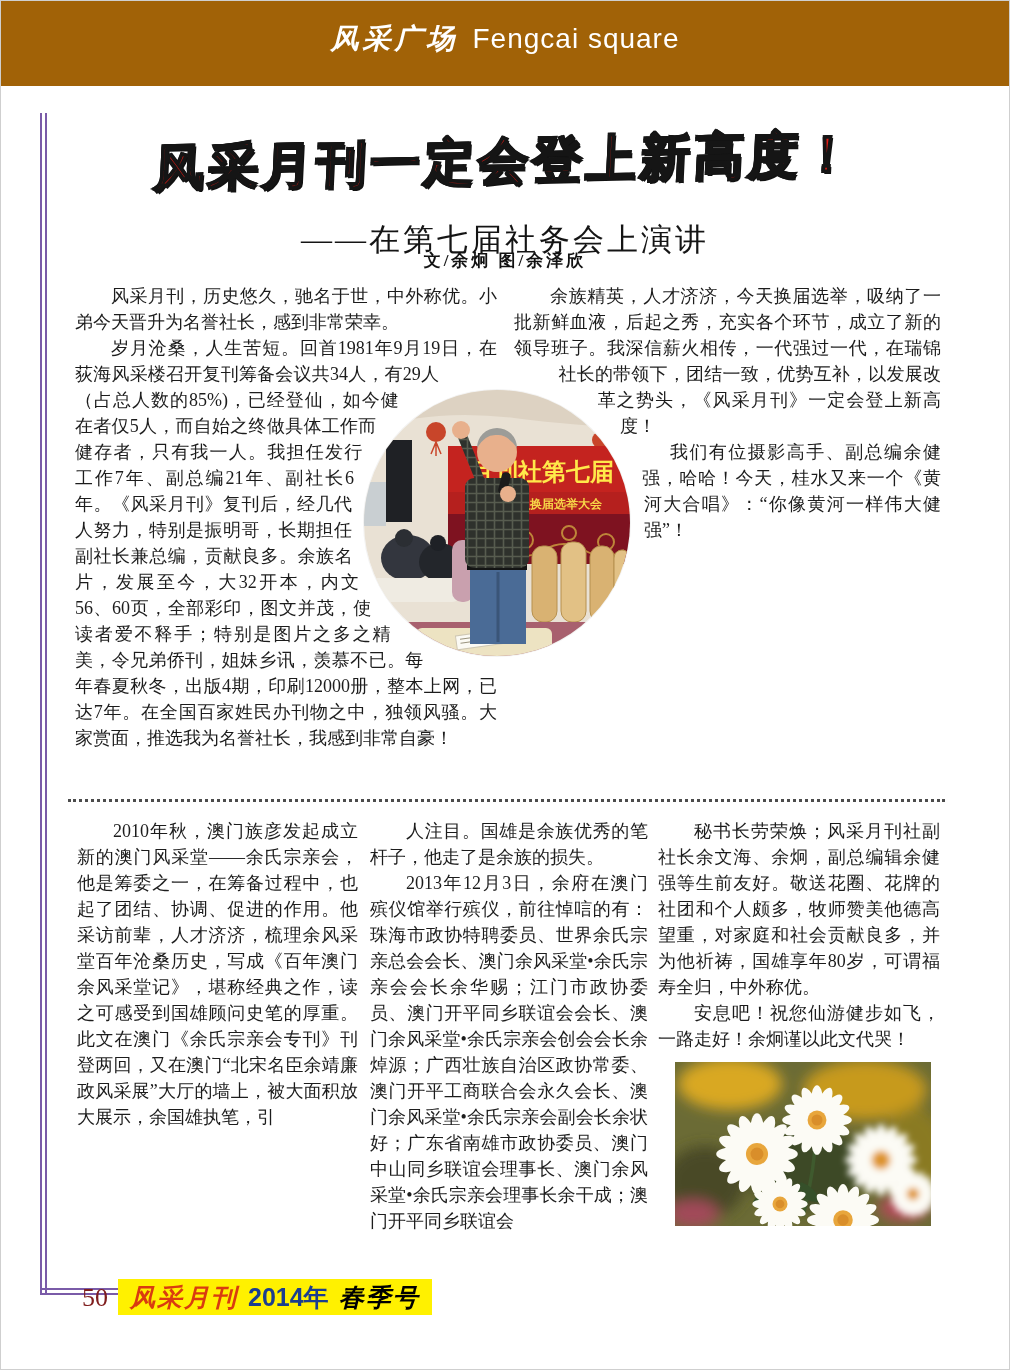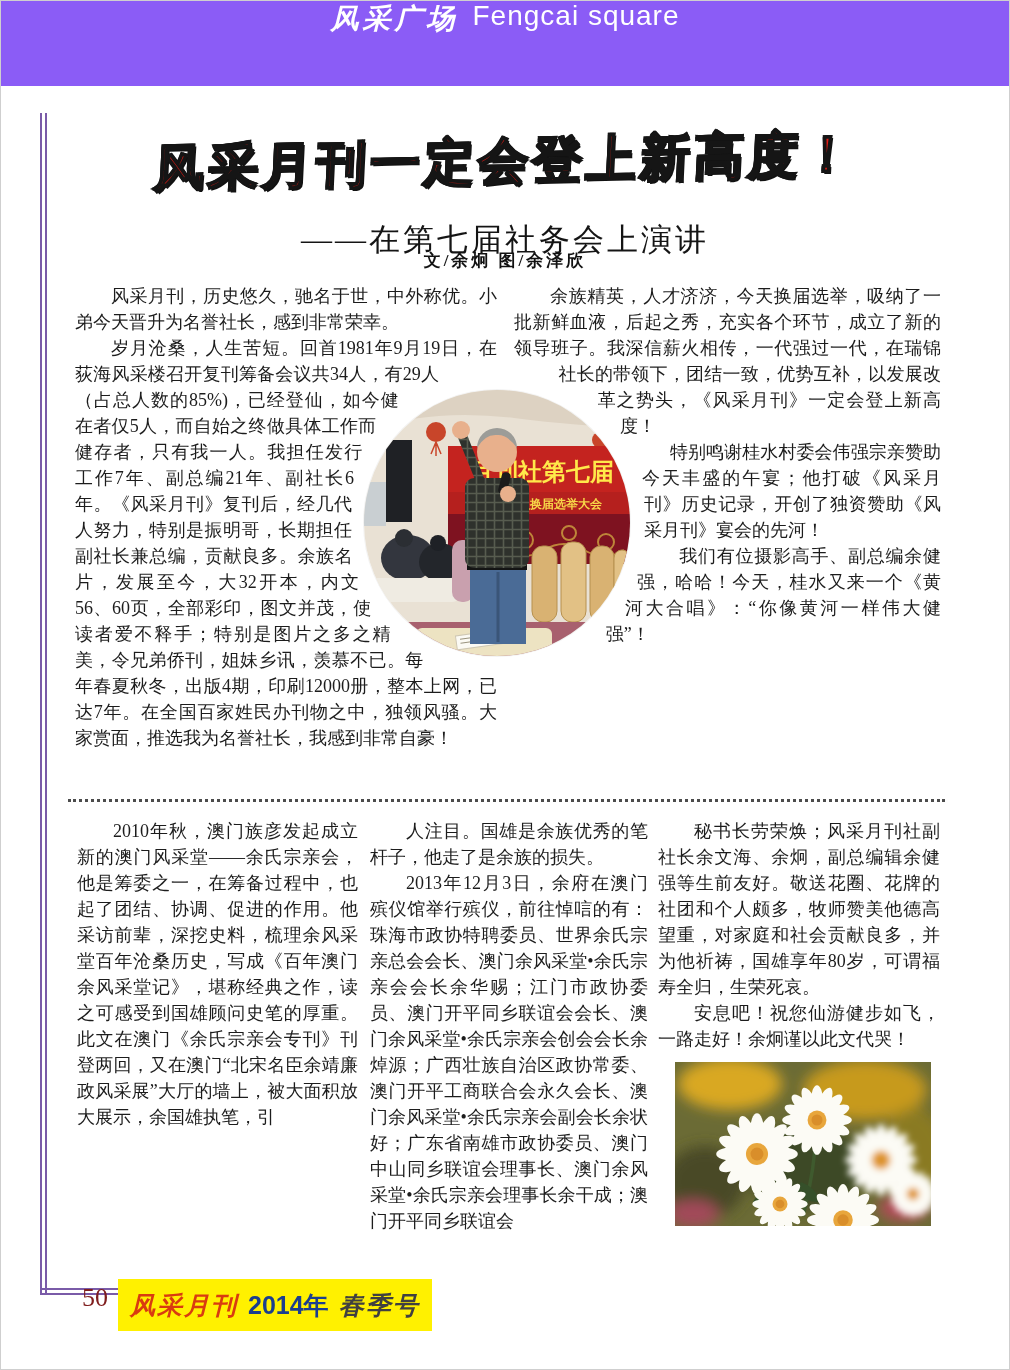"风采广场" .header-band { align-items: flex-start -> center; background: #8b5cf6 -> #a16207 }
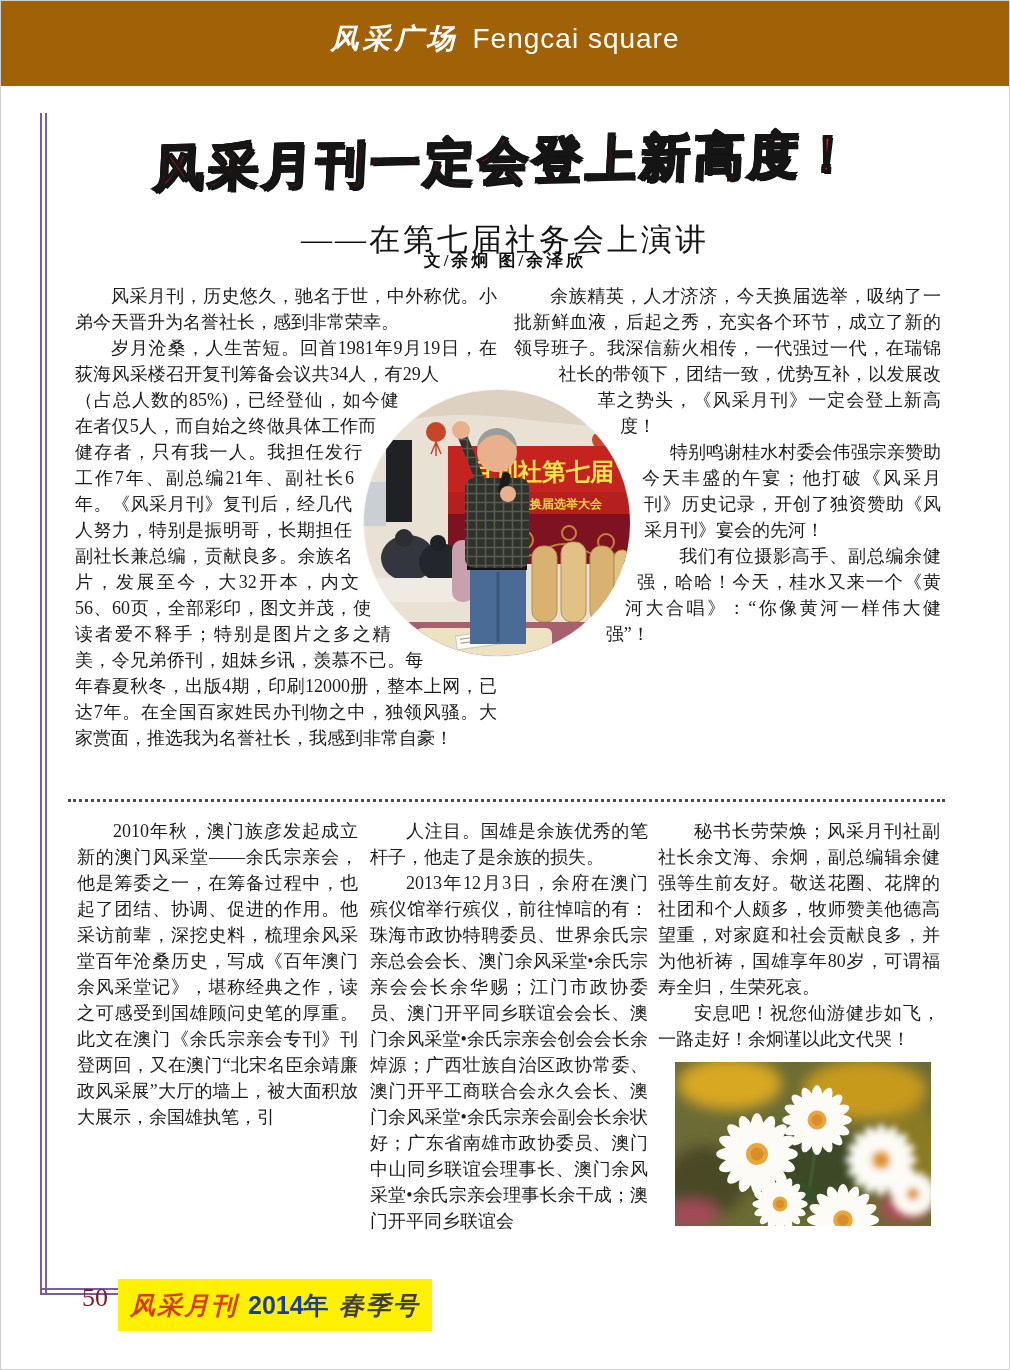"特别鸣谢桂水村委会伟强宗亲赞助今天丰盛的午宴；他打破《风采月刊》历史记录，开创了" p { html: <p>特别鸣谢桂水村委会伟强宗亲赞助今天丰盛的午宴；他打破《风采月刊》历史记录，开创了独资赞助《风采月刊》宴会的先河！</p> -> none }
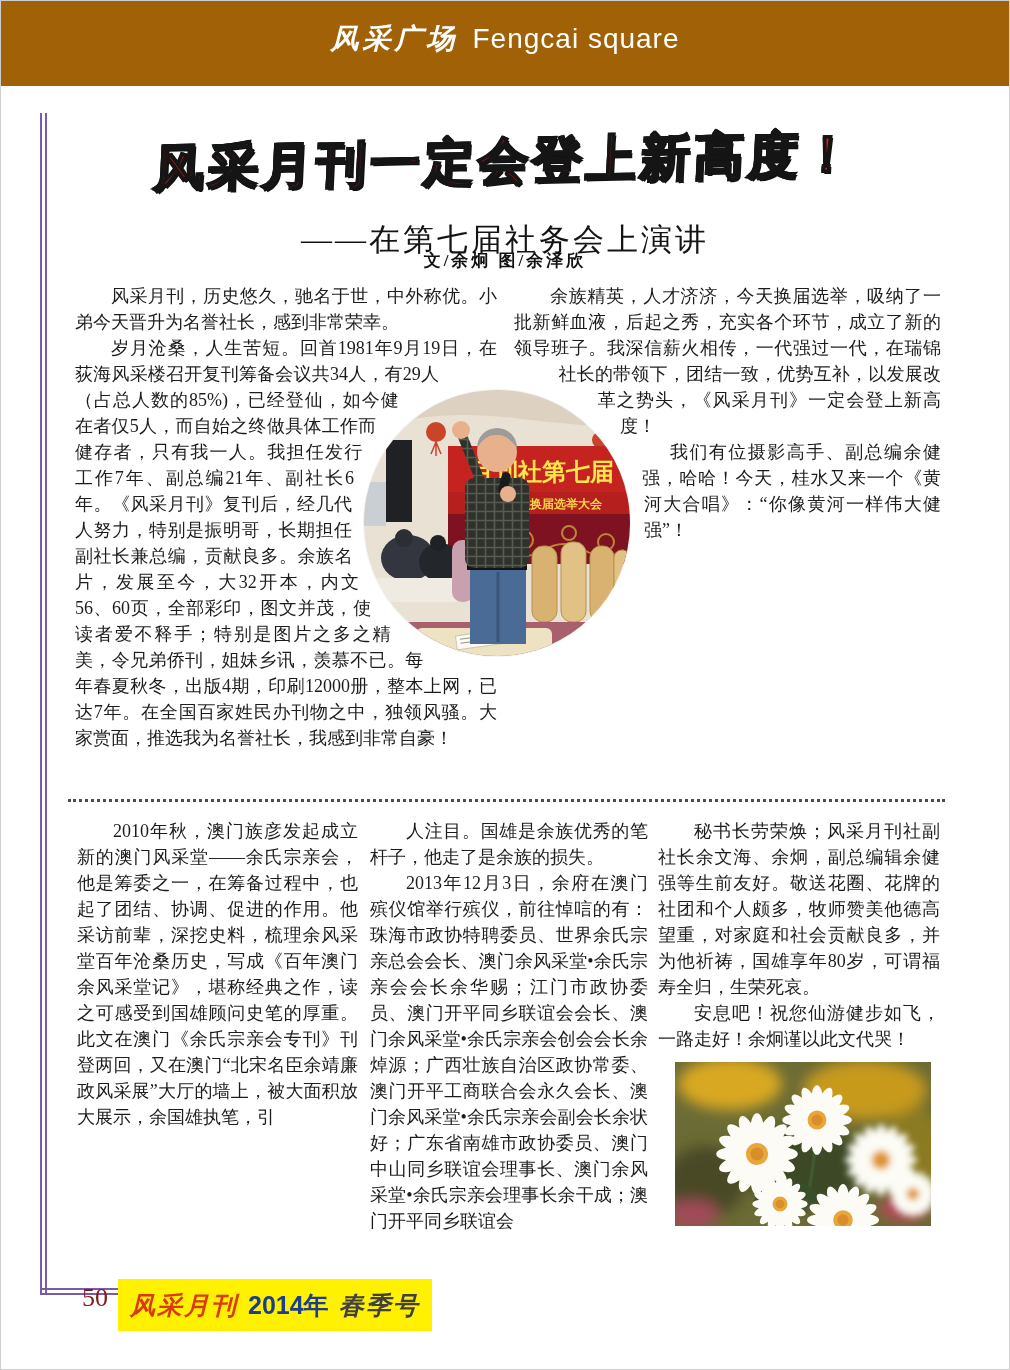"2010年秋，澳门族彦发起成立新的澳门风采堂——余氏宗亲会，他是筹委之一，在筹备" p { text: 深挖史料 -> 人才济济 }
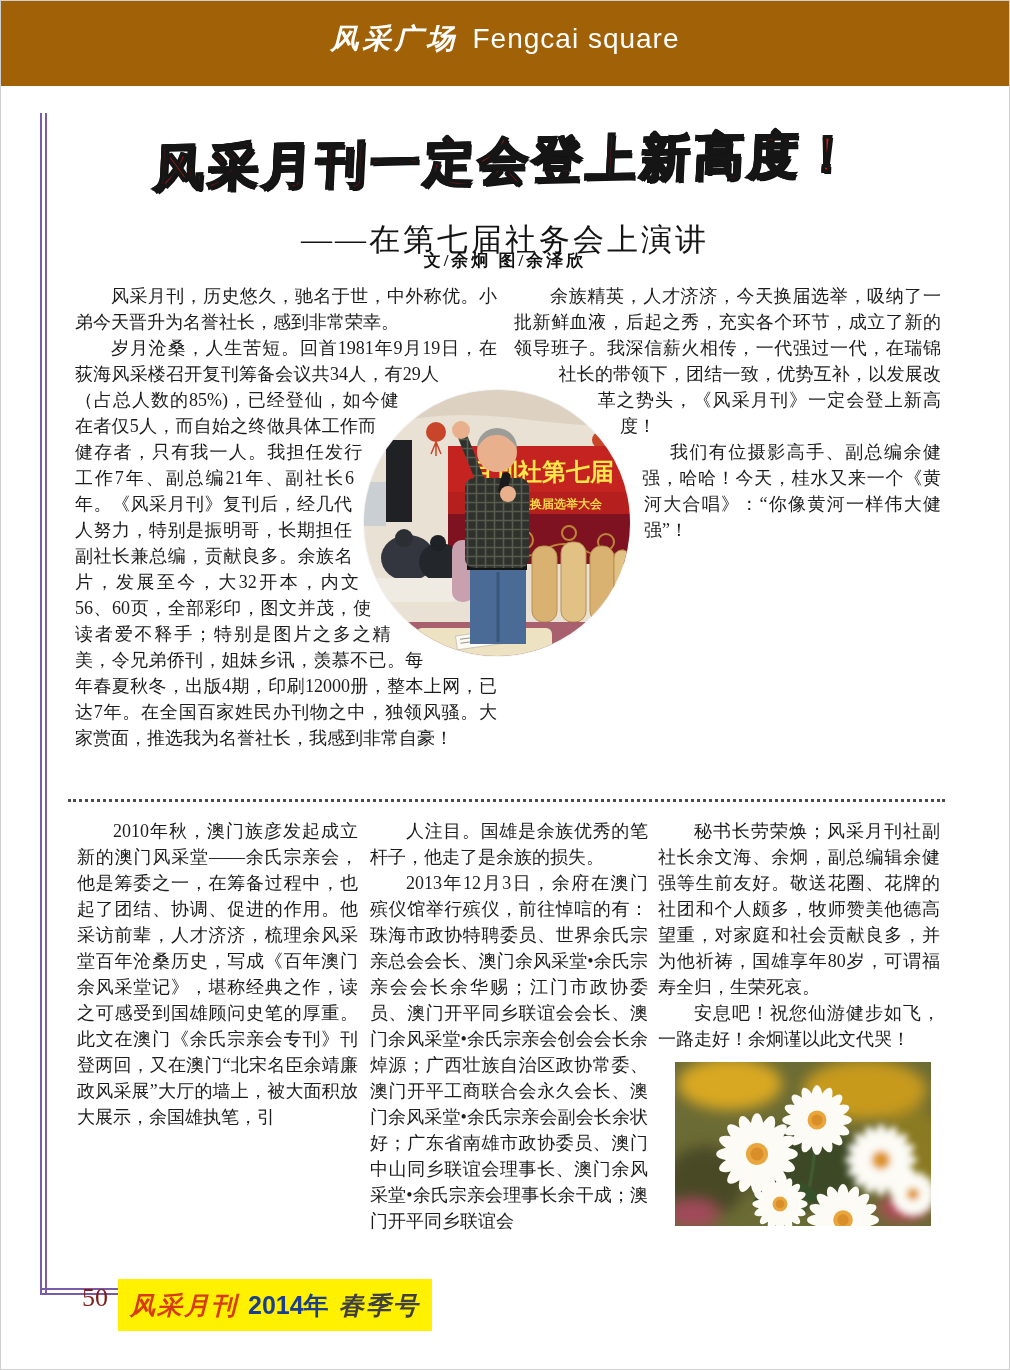"秘书长劳荣焕；风采月刊社副社长余文海、余炯，副总编辑余健强等生前友好。敬送花圈、" p.no-indent { text: 生荣死哀 -> 中外称优 }
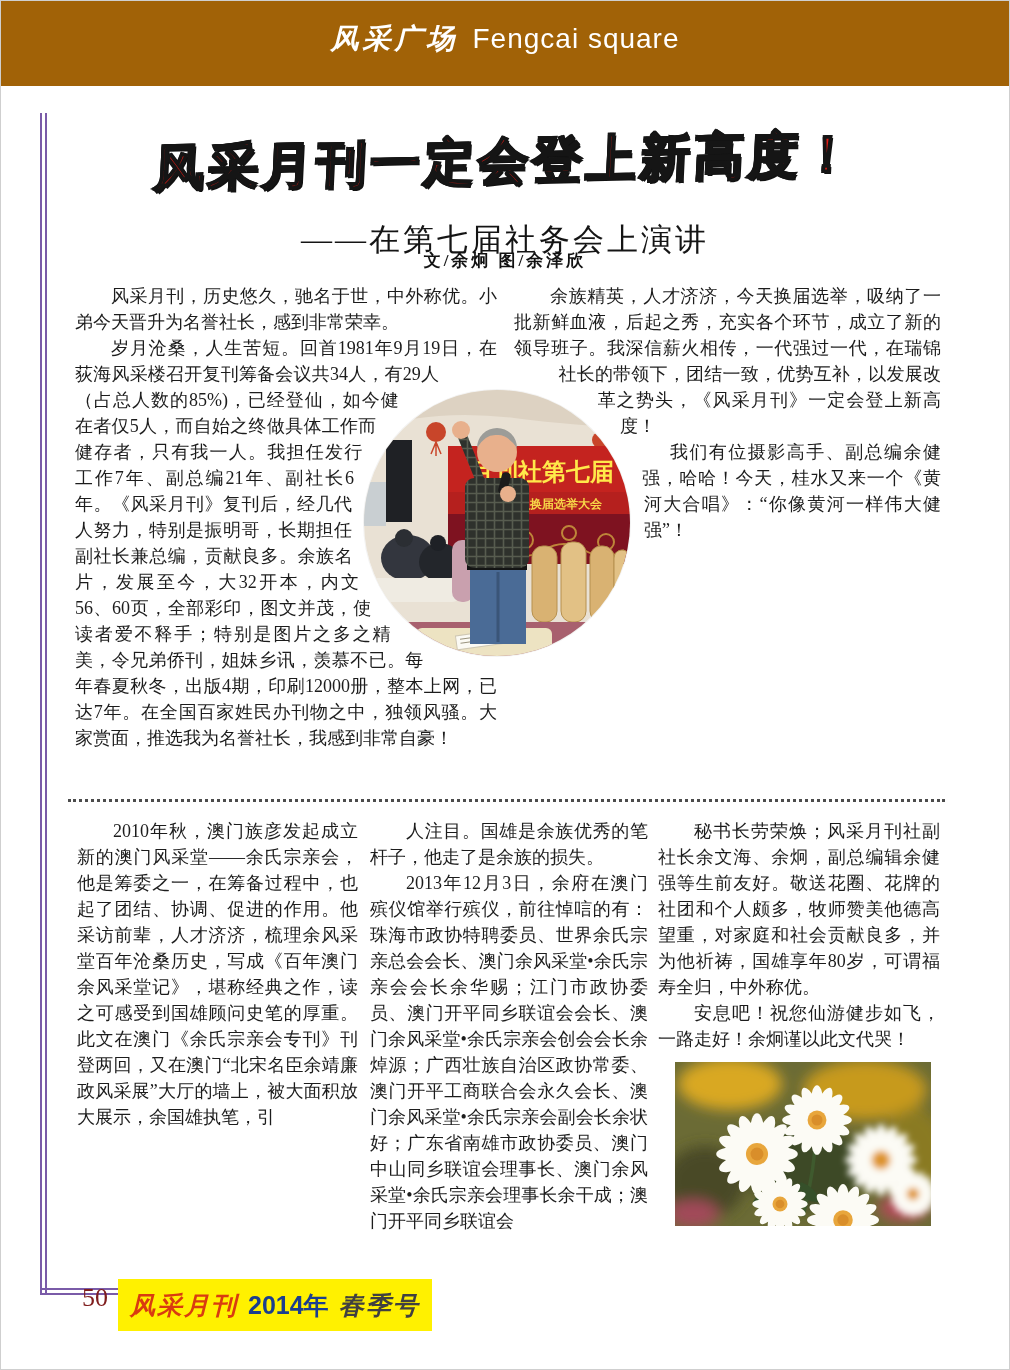"风采月刊" .issue-badge { padding: 8px 12px -> 0 12px }
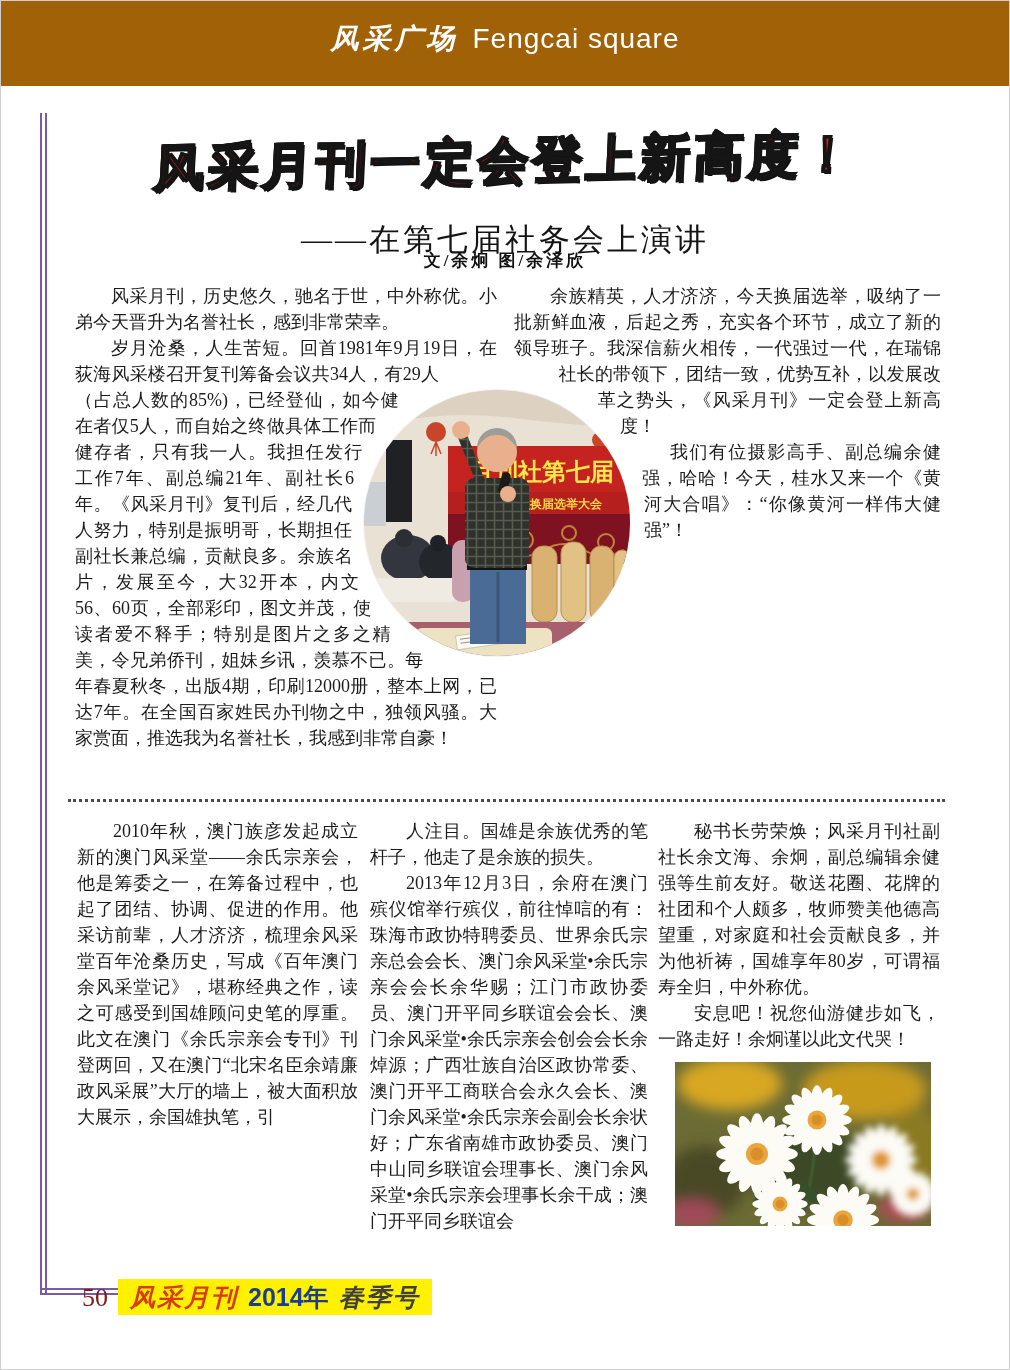"春季号" .badge-issue { color: #404040 -> #000000 }
